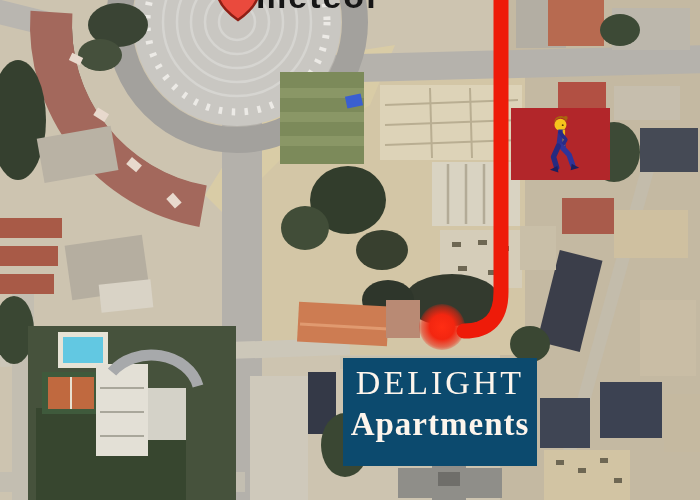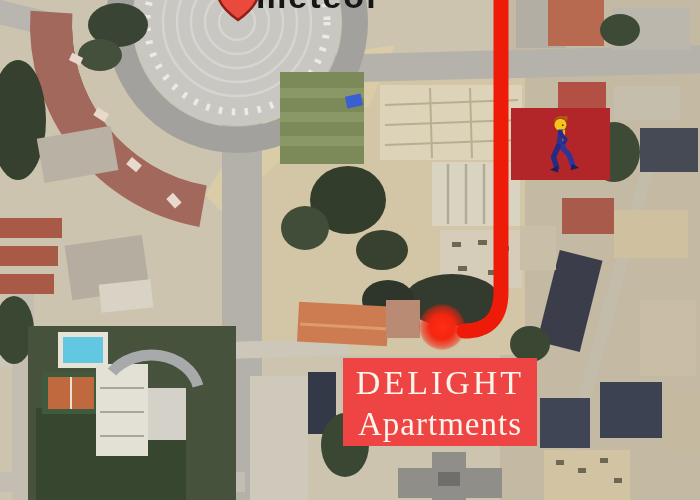"DELIGHT" #dest-label { background: #ef4444 -> #0c4a6e; height: 88px -> 108px }
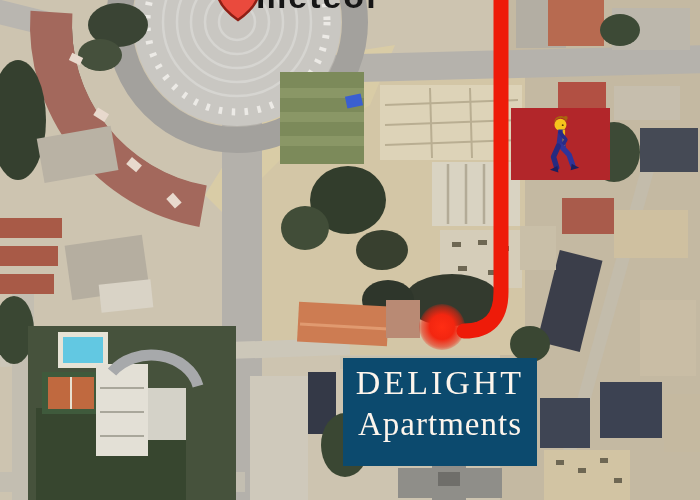"Apartments" #dest-label .l2 { font-weight: none -> bold }
